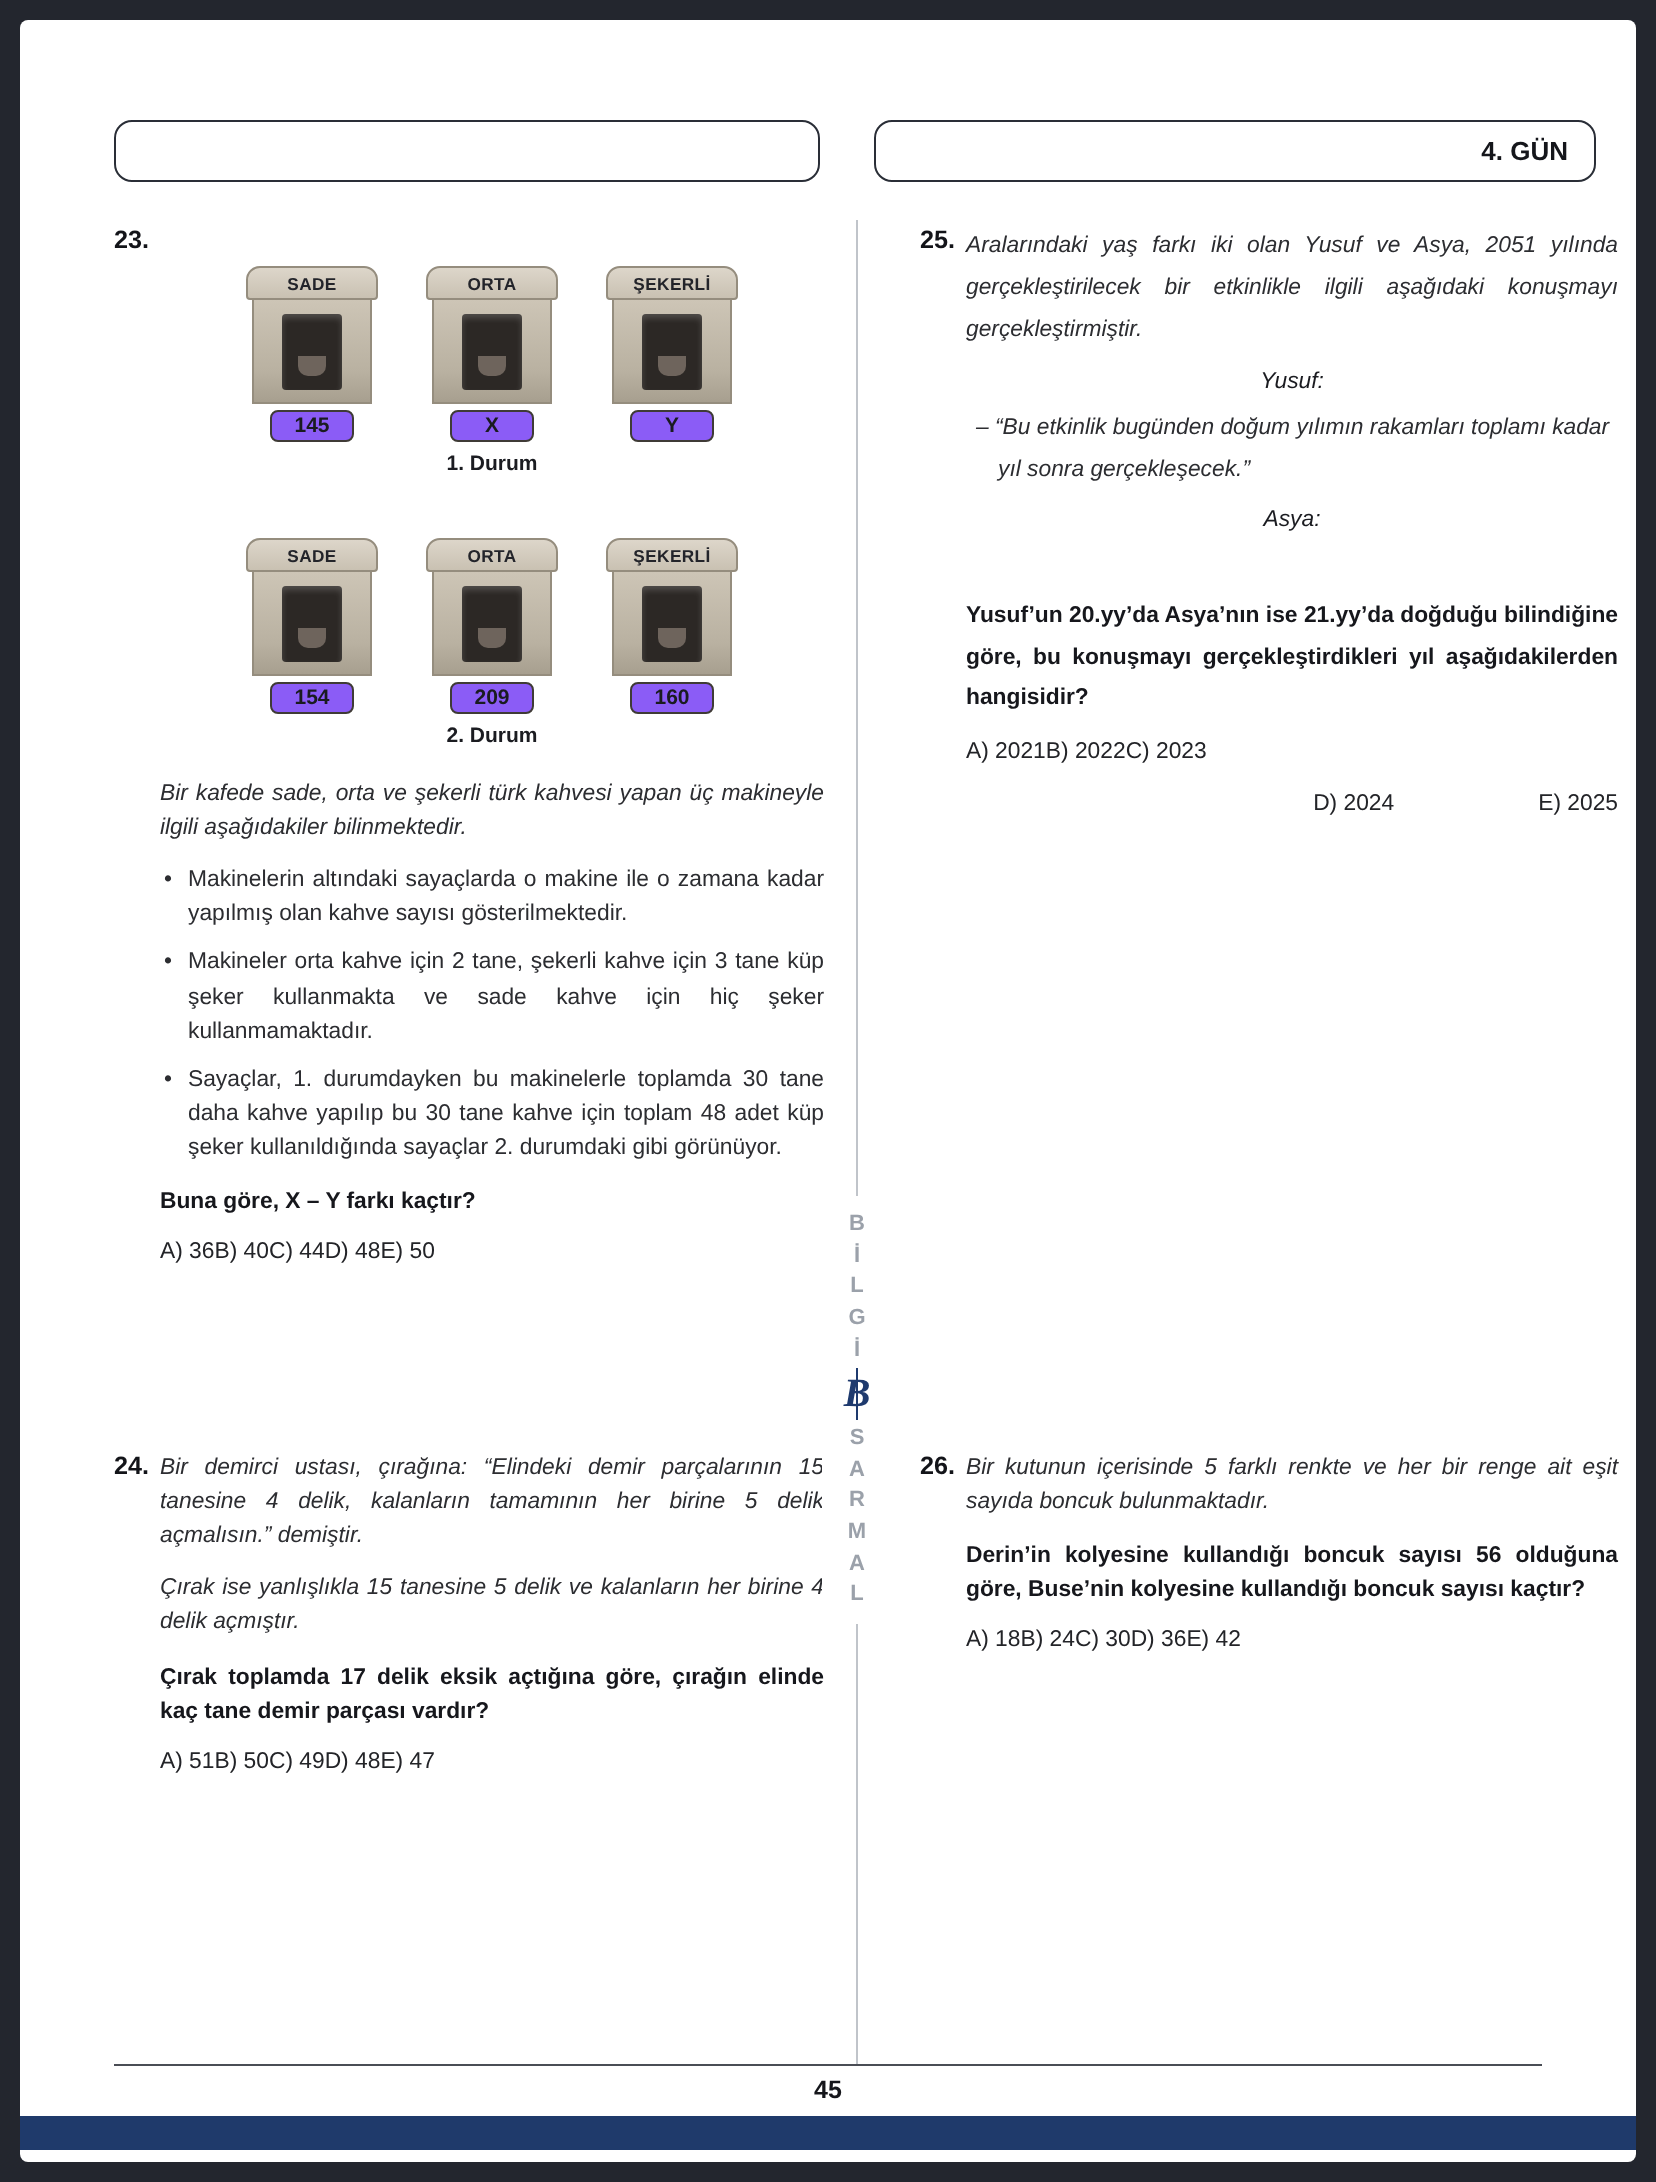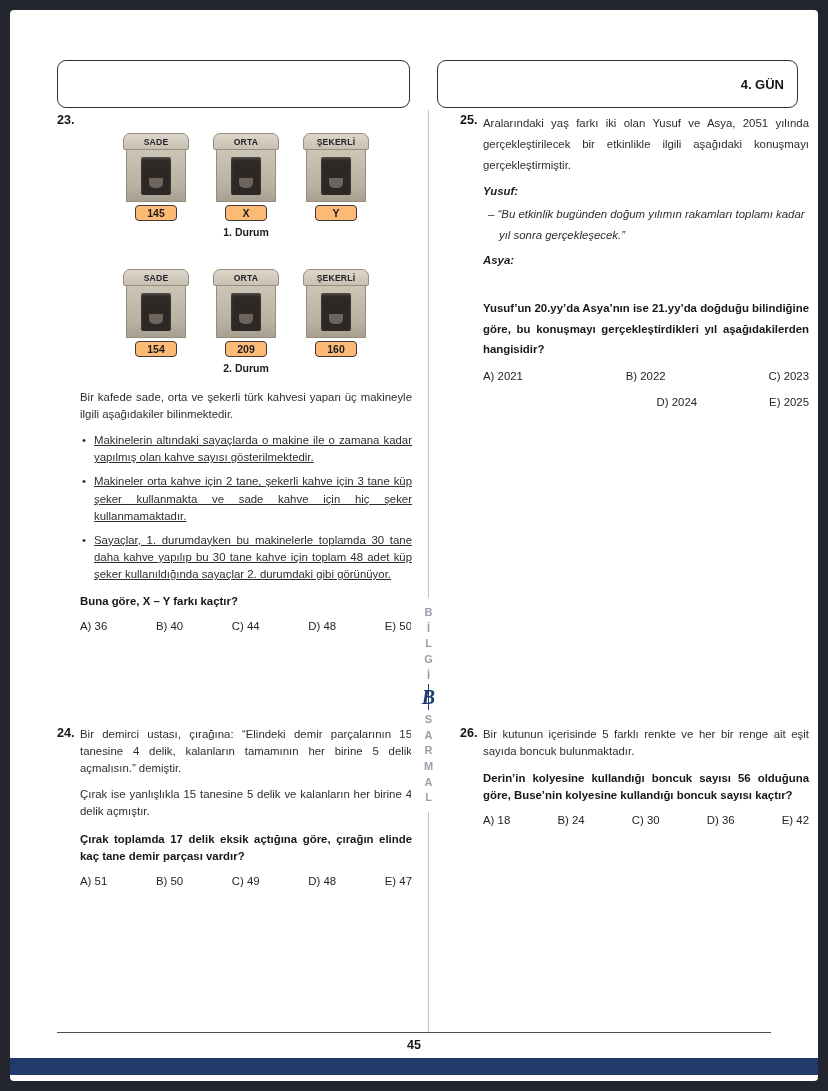"4. GÜN" .header-box { height: 48px -> 31px }
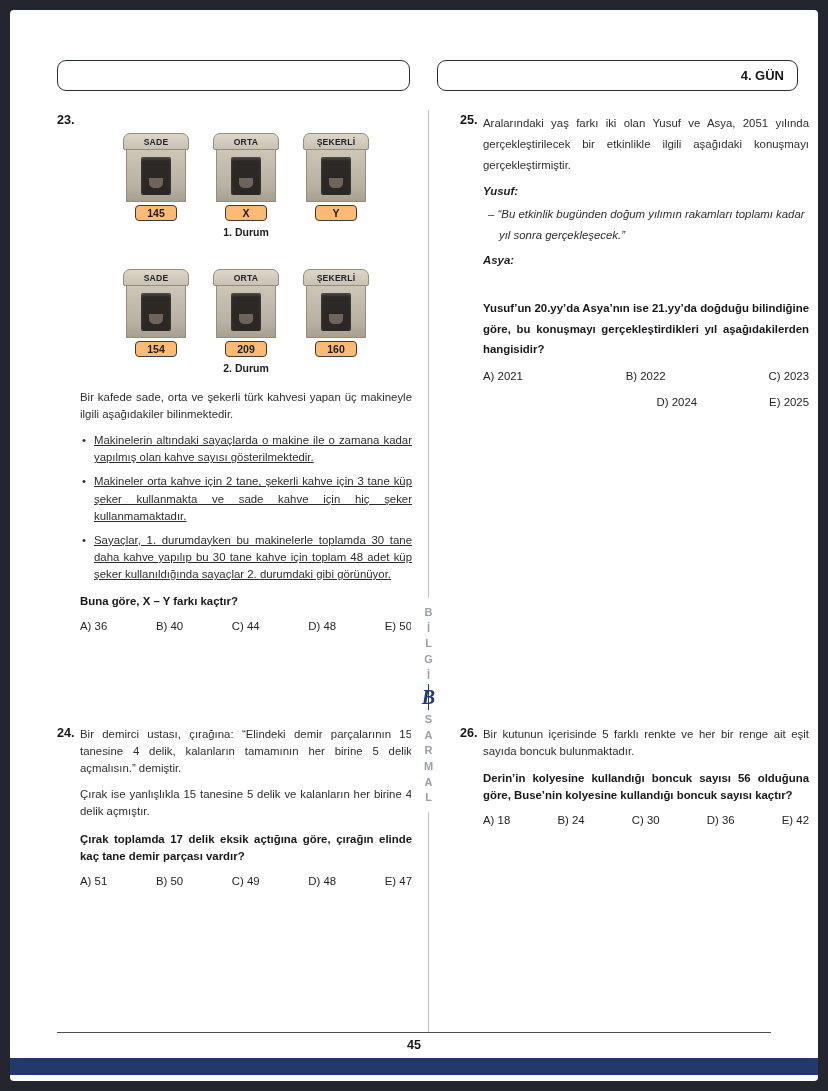"Aralarındaki yaş farkı iki olan" p.just { font-style: none -> italic }
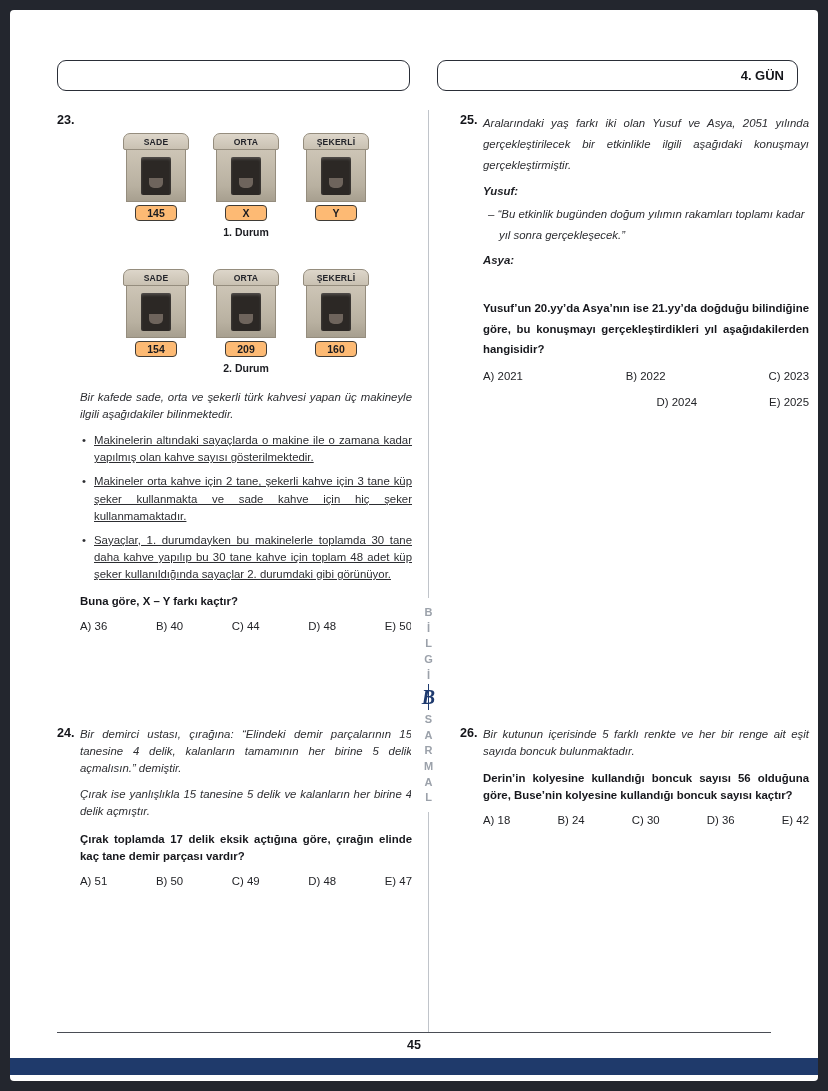"Yusuf:" .speaker { font-weight: bold -> normal; text-align: none -> center }
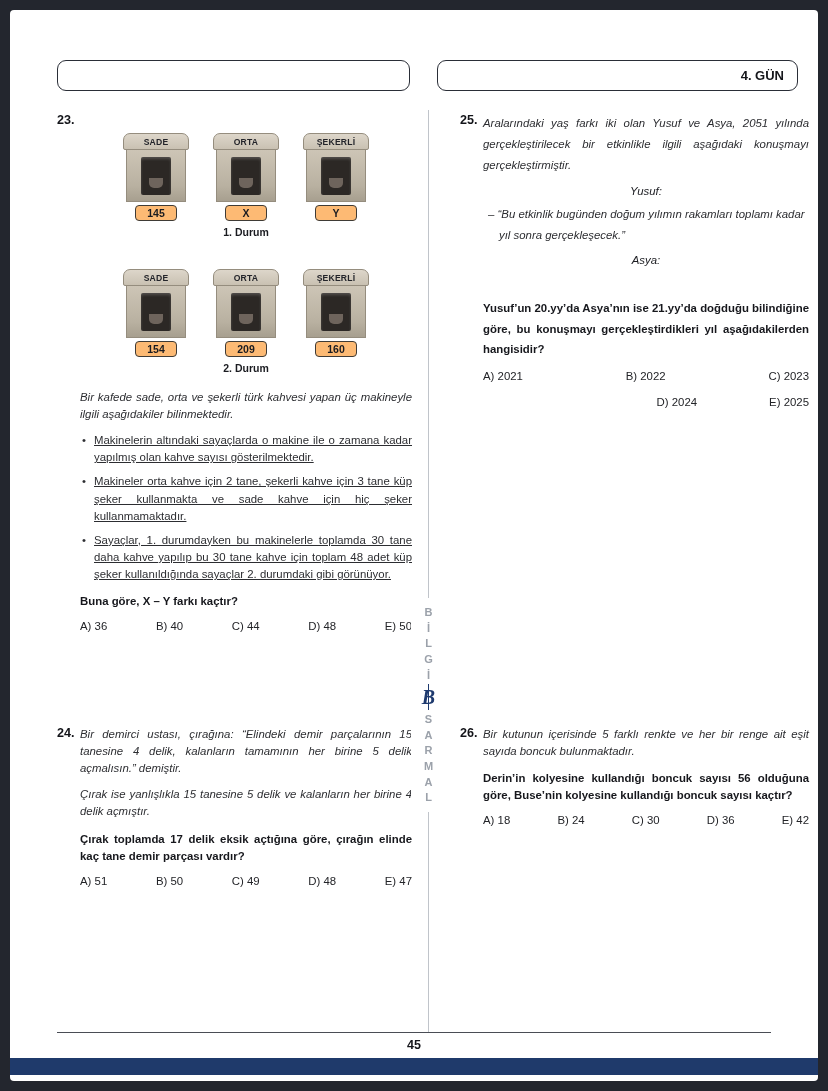"145" .machine-counter { background: #fdba74 -> #8b5cf6 }
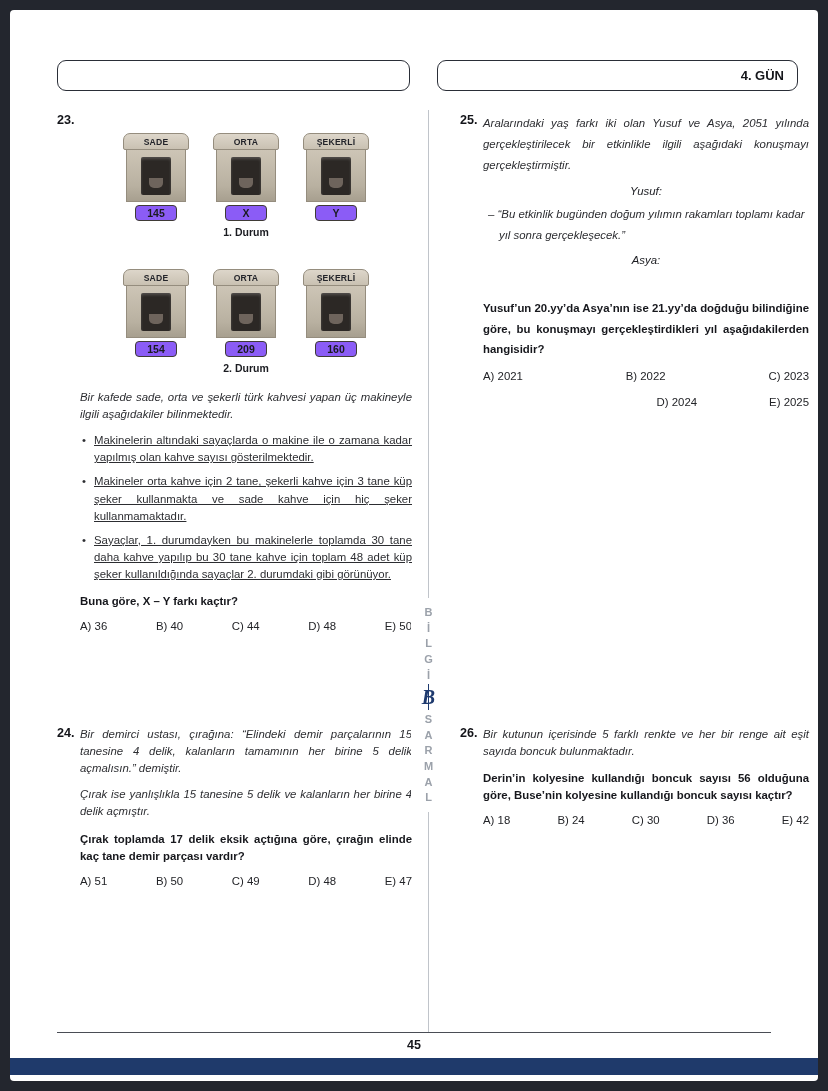"A) 2021" .options { justify-content: space-between -> none }
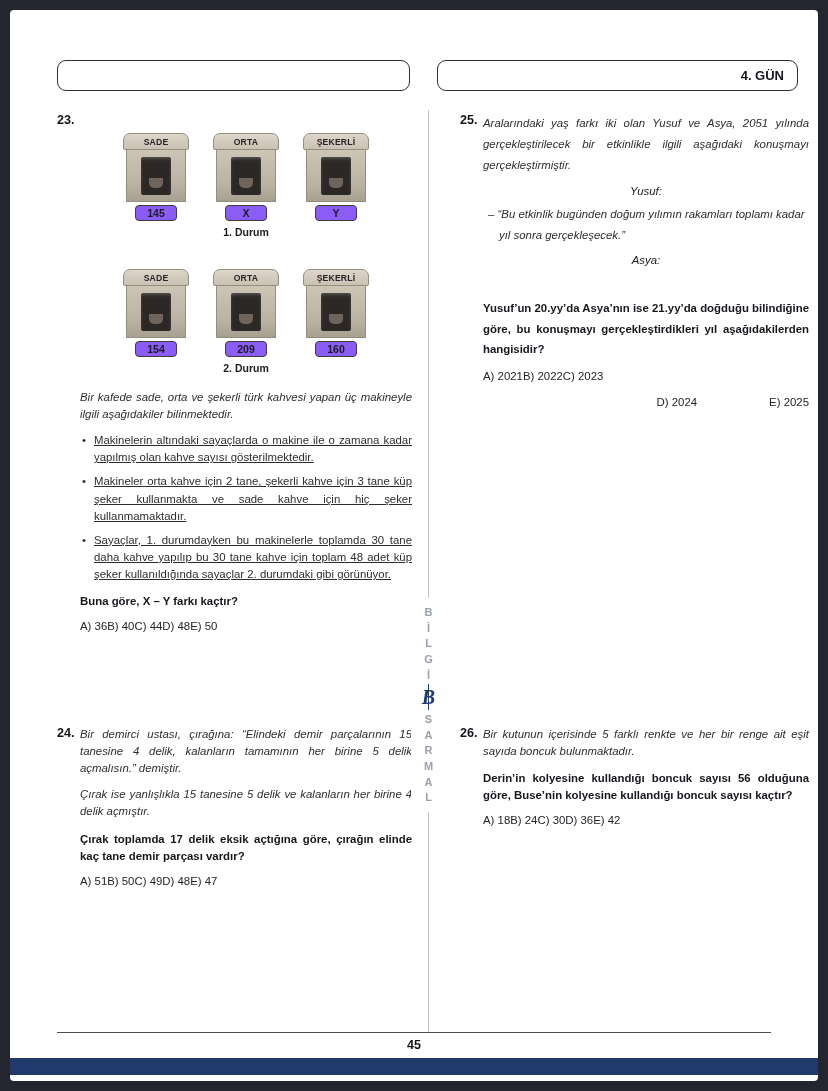"Makinelerin altındaki sayaçlarda o" ul.bullets li { text-decoration: underline -> none }
